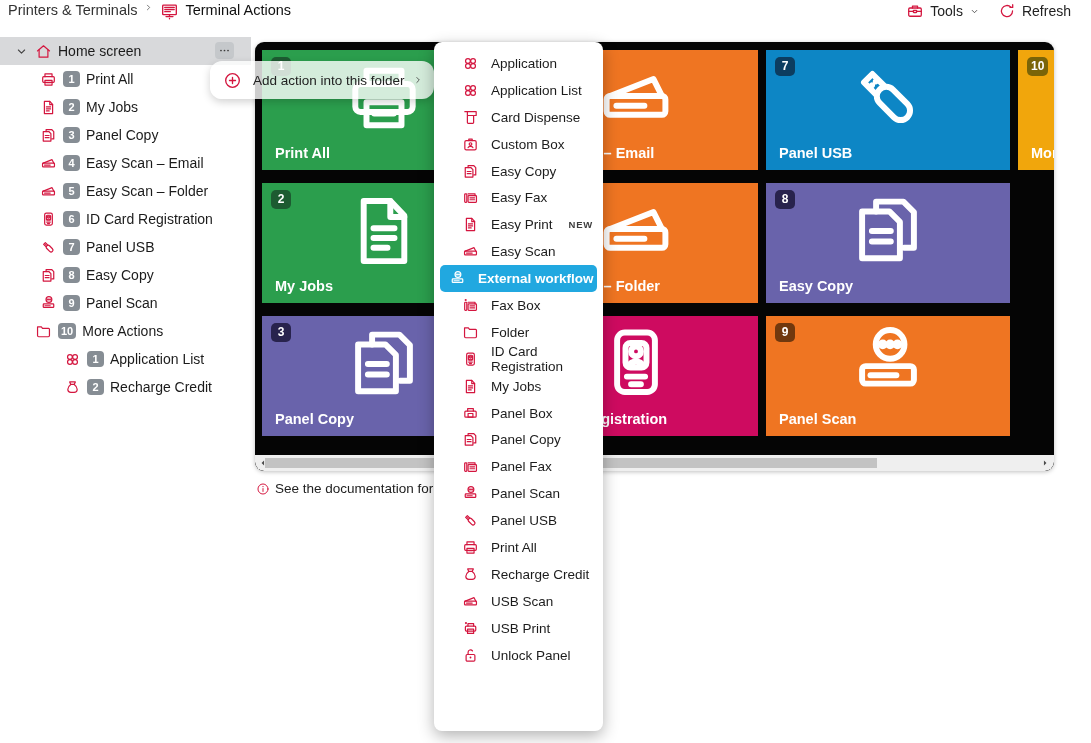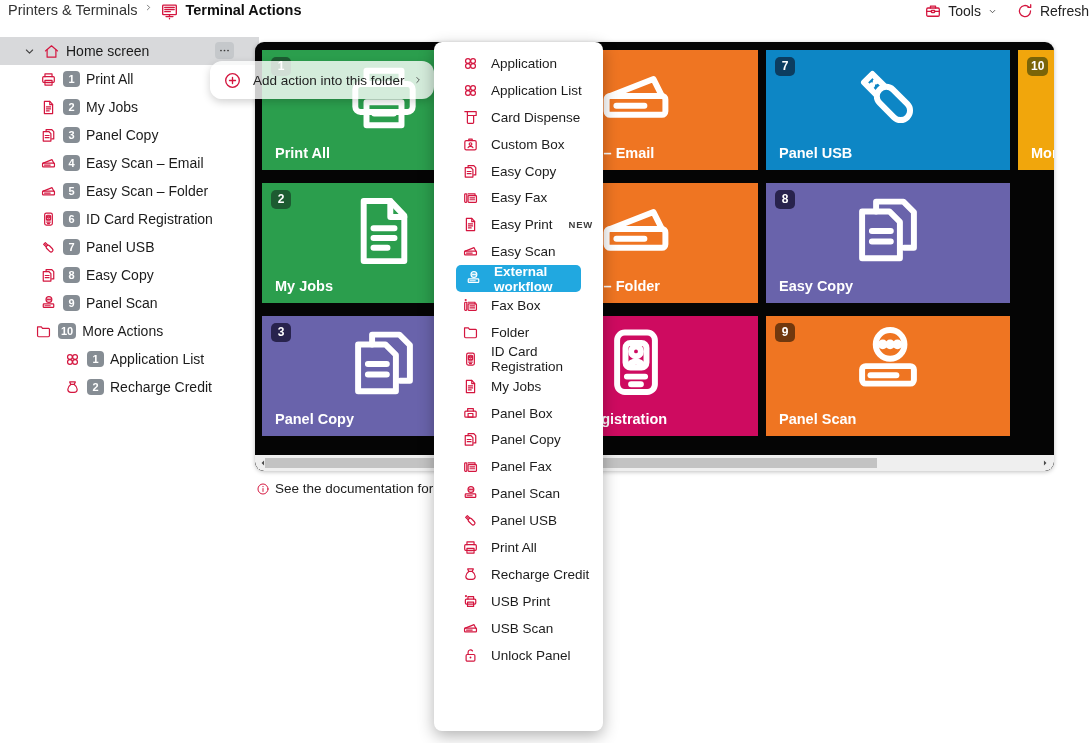"Terminal Actions" .page-title { font-weight: bold -> normal }
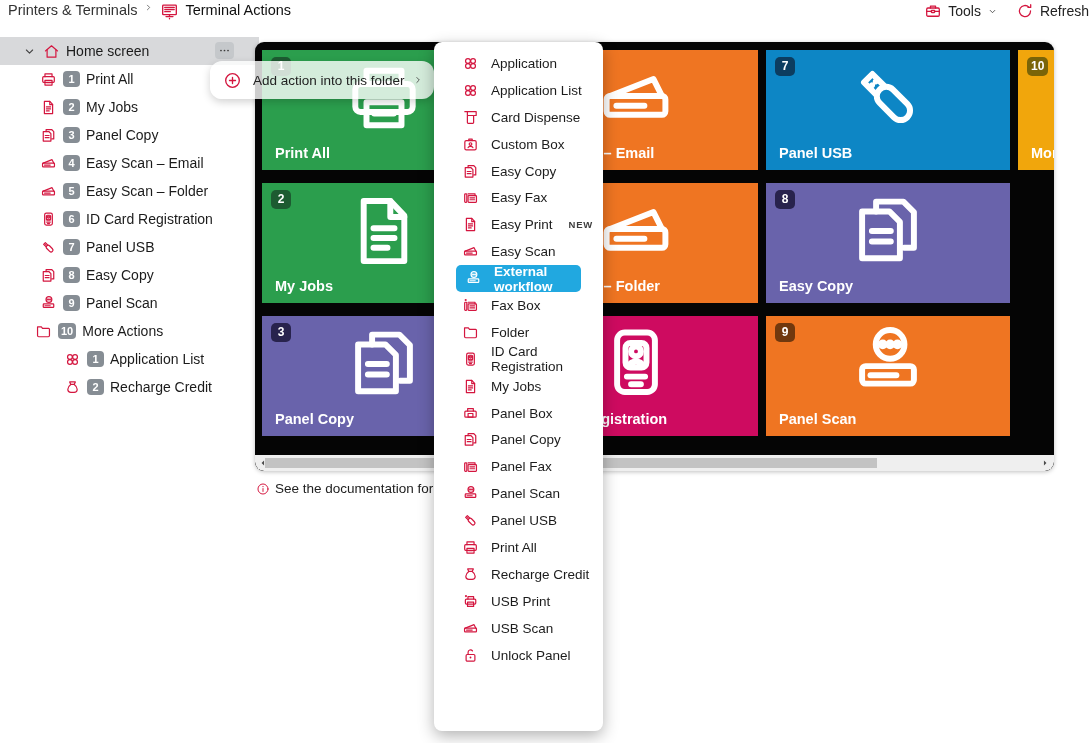"Tools" .topbar-right { right: 2px -> 20px }
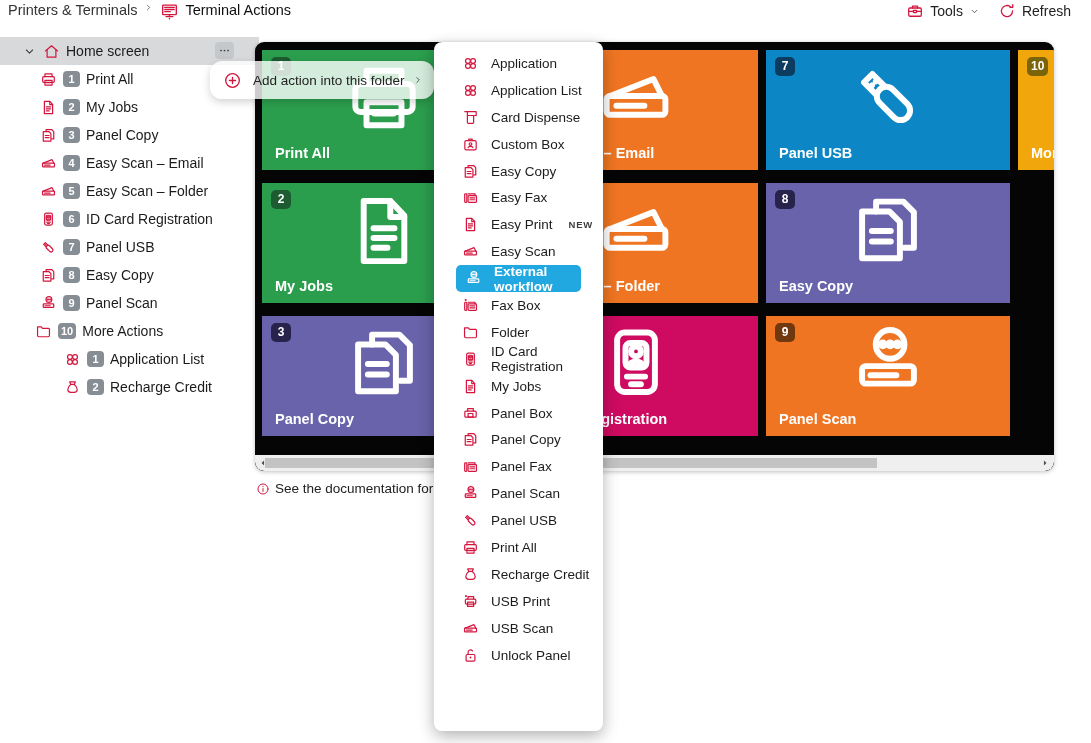"Home screen" div.tree-row { padding-left: 22px -> 14px }
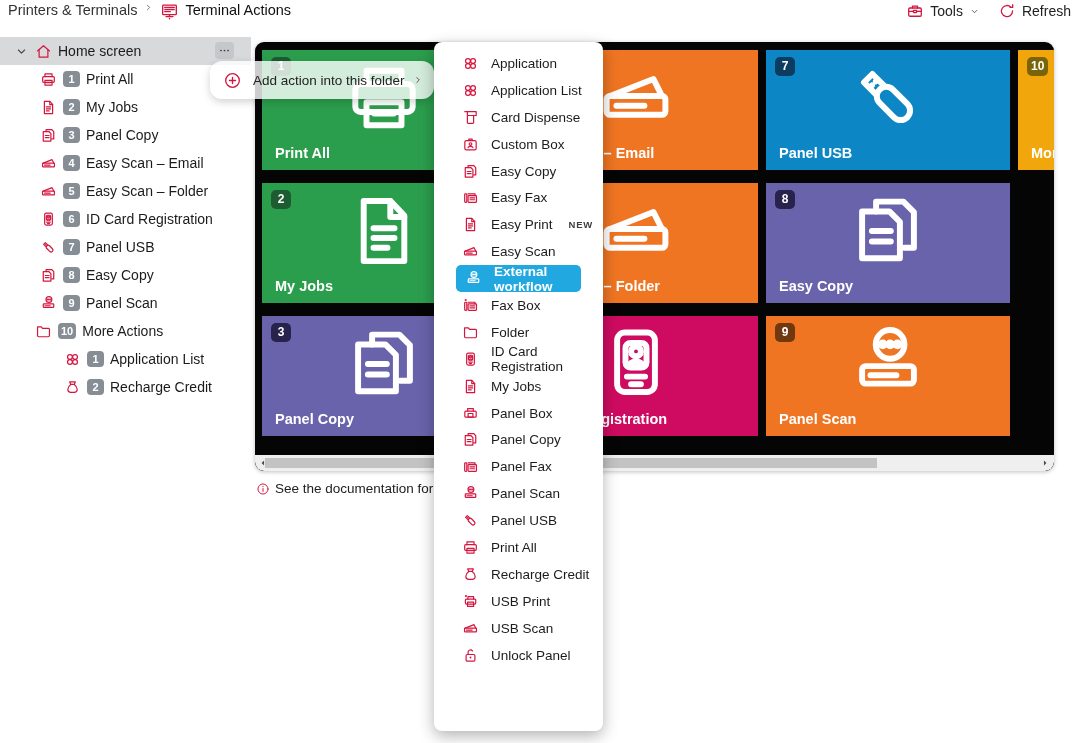"External workflow" .menu-item.selected { margin: 0 22px -> 0 6px }
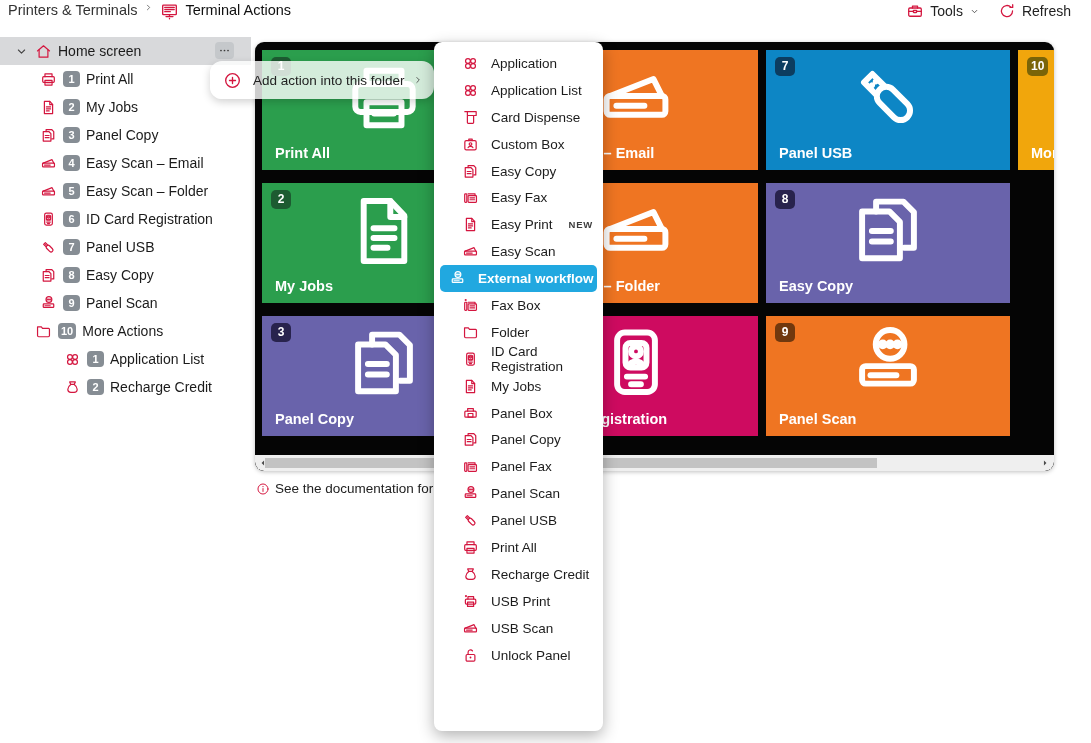"USB Print" div.menu-item { order: before "USB Scan" -> after "USB Scan" }
